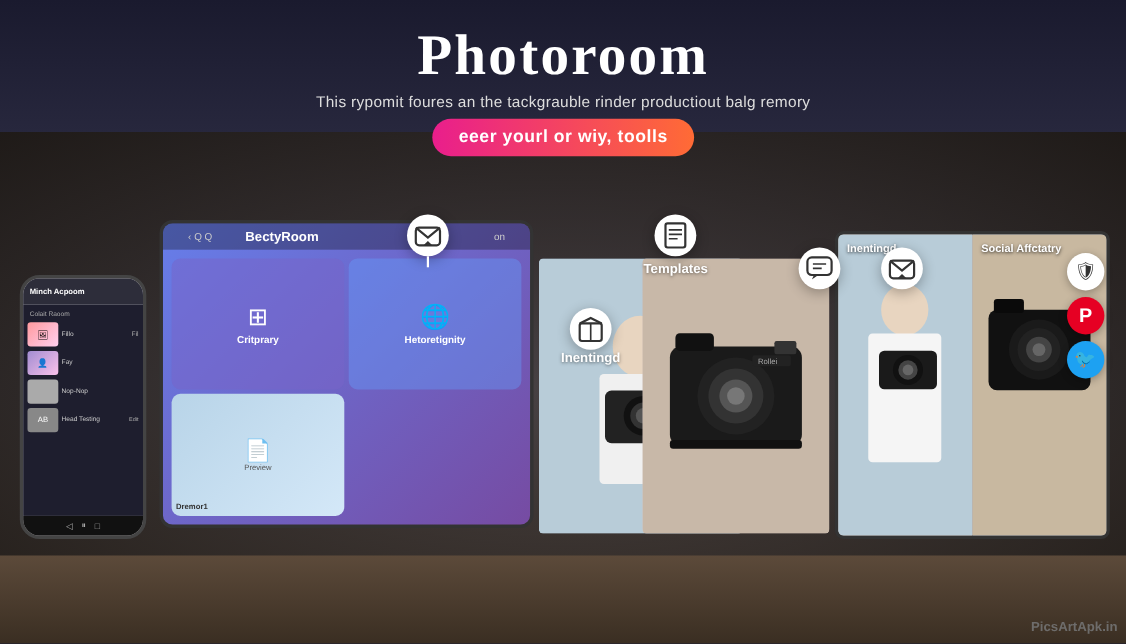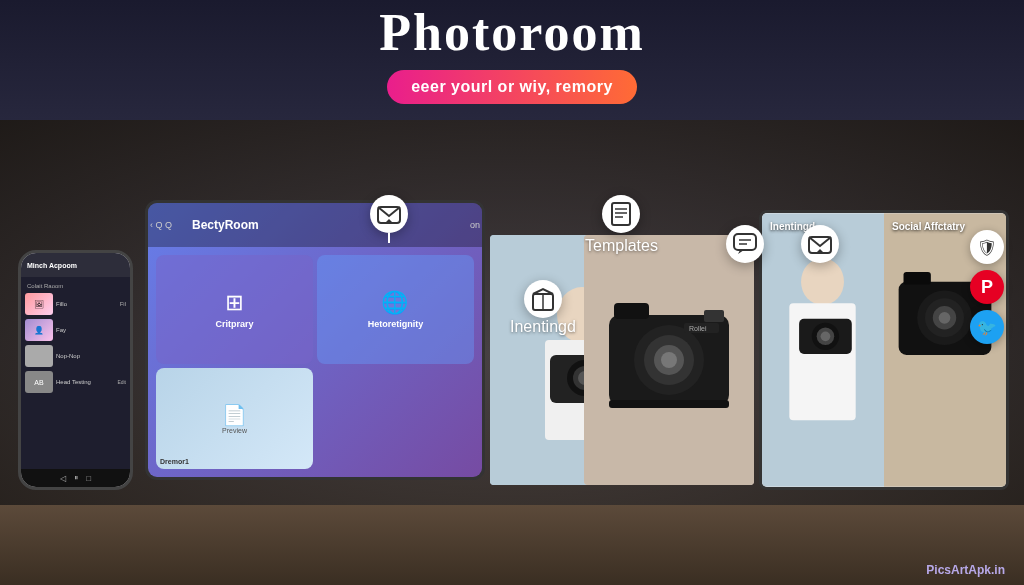"Photoroom" .header { padding-top: 3px -> 21px }
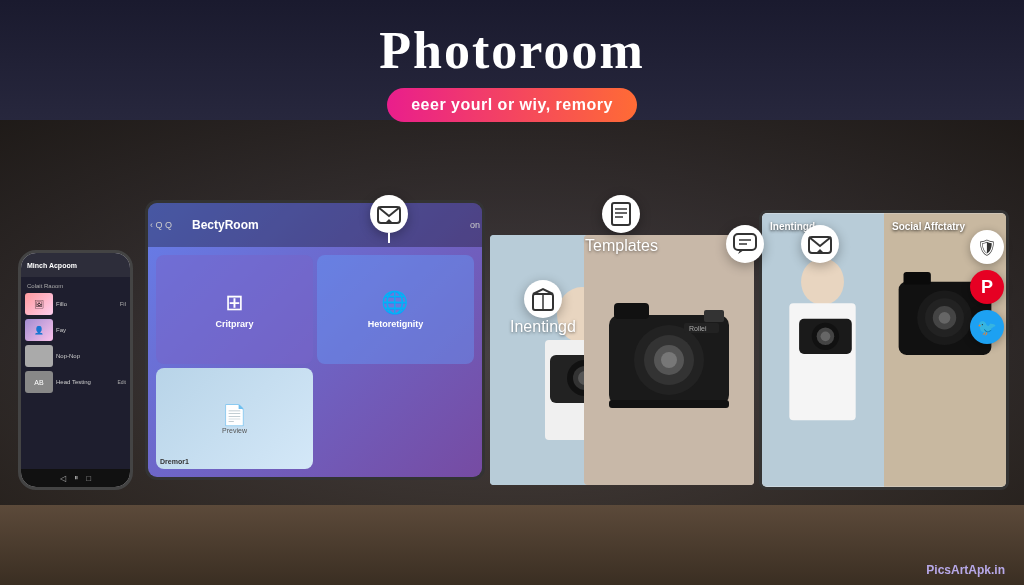"This rypomit foures an the" div.app-subtitle { html: none -> <div>This rypomit foures an the tackgrauble rinder productiout balg remory</div> }
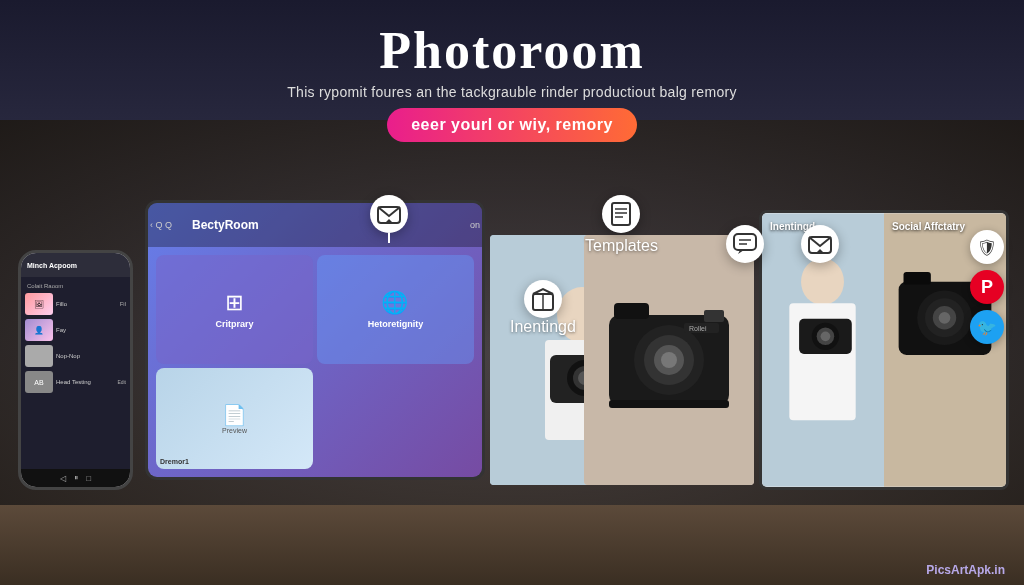"eeer yourl or wiy, remory" div.cta-button { text: remory -> toolls }
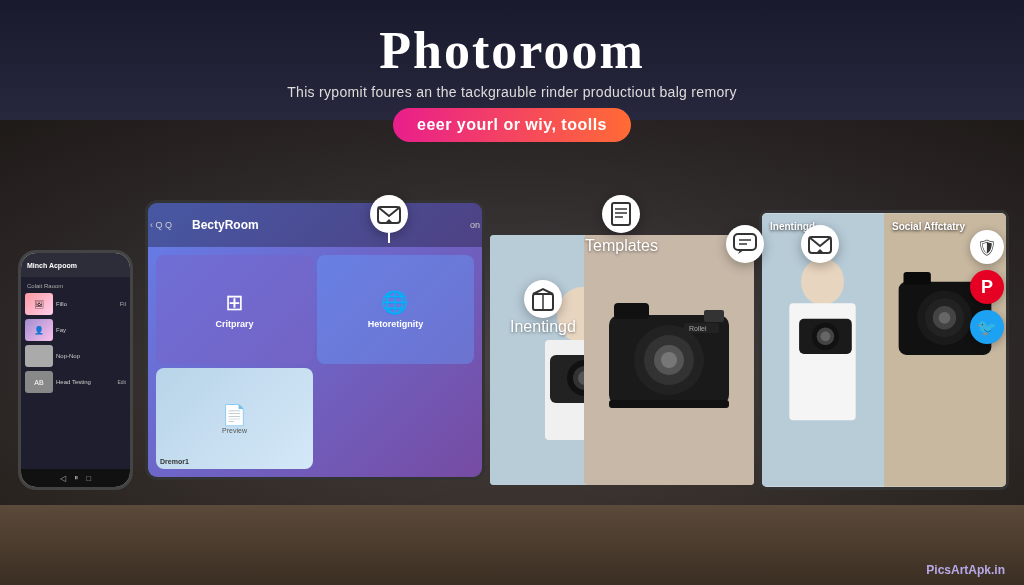"‹ Q Q" .tablet-topbar { gap: 8px -> 18px; height: 44px -> 24px; padding: 0 2px -> 0 23px }
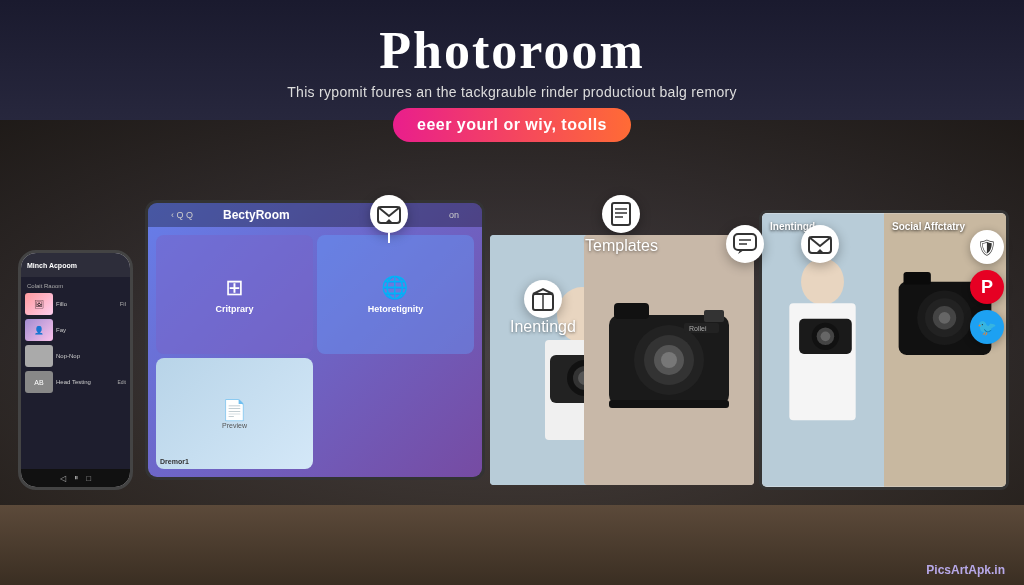"Templates" .float-icon-label { font-size: 16px -> 12px; font-weight: 400 -> 700 }
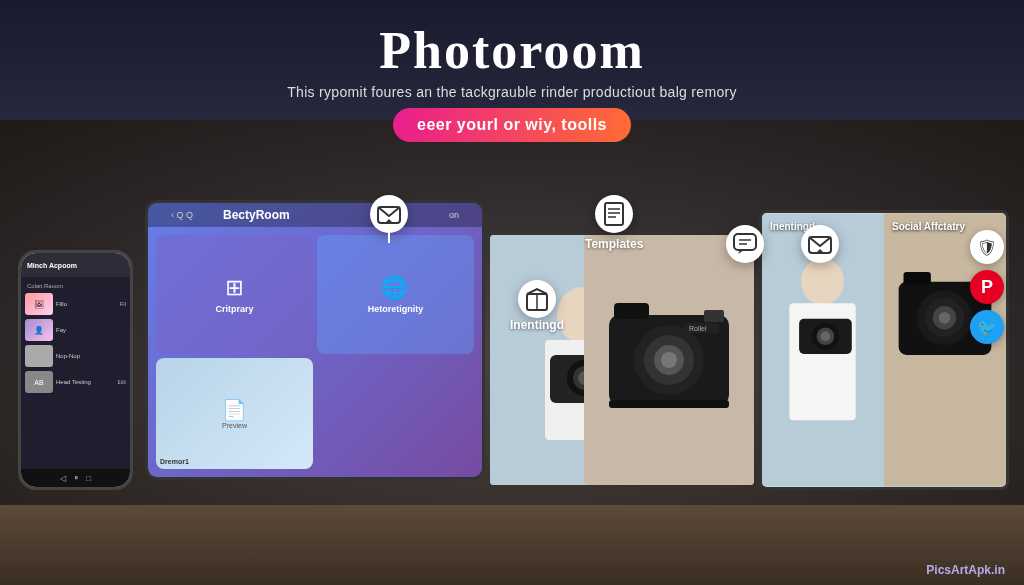"PicsArtApk.in" .watermark { color: #c4b5fd -> #737373; right: 19px -> 8px }
